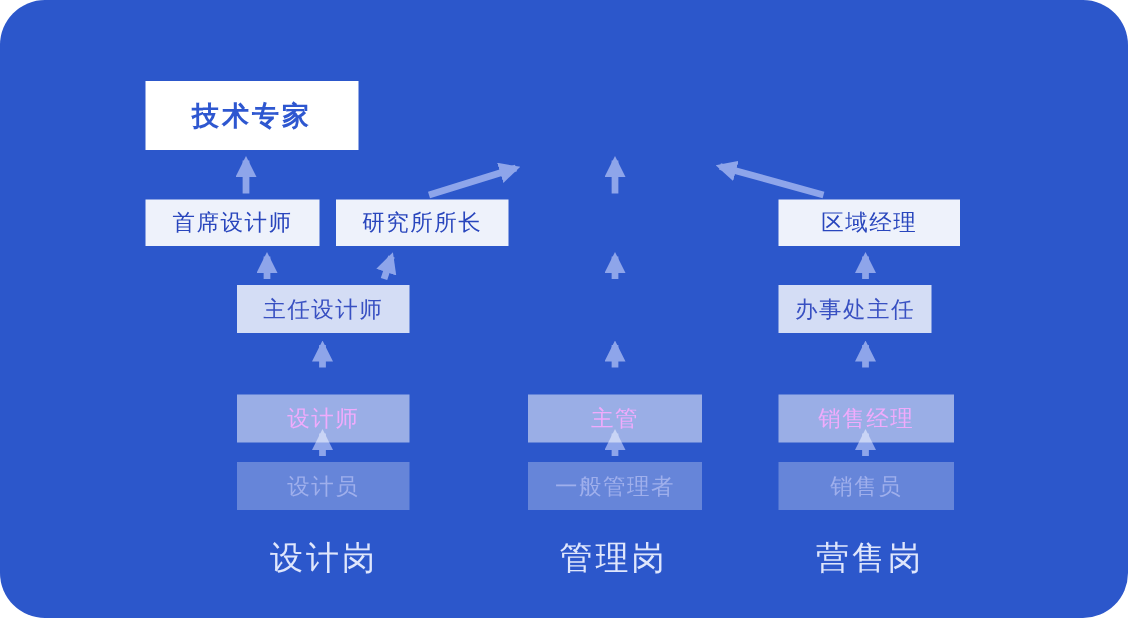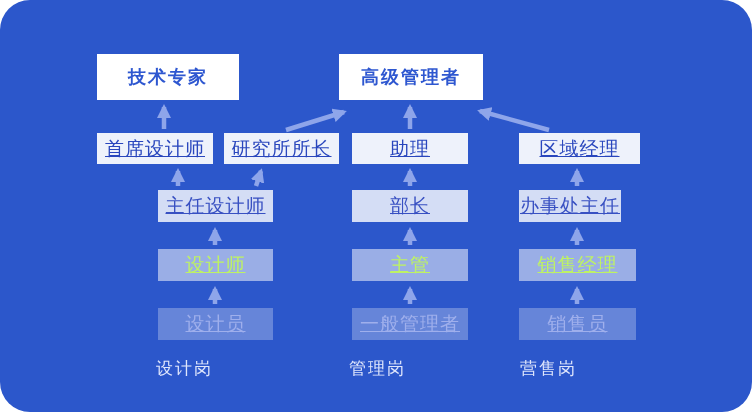"高级管理者" div.node { html: <div>高级管理者</div> -> none }
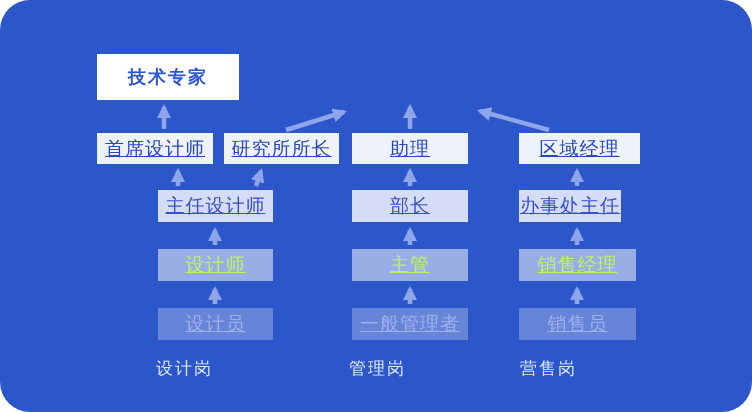"首席设计师" .lv { font-size: 19px -> 15px; text-decoration: underline -> none }
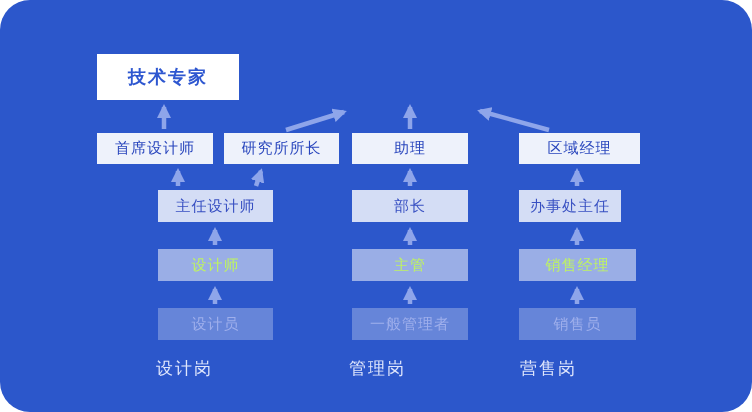"助理" div.node { html: <div>助理</div> -> none }
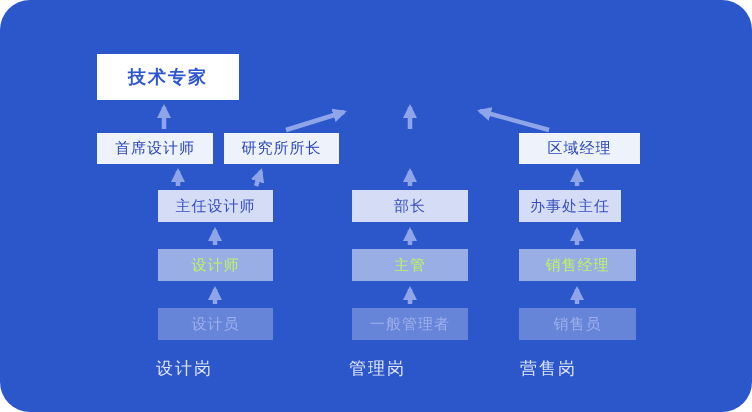"部长" div.node { html: <div>部长</div> -> none }
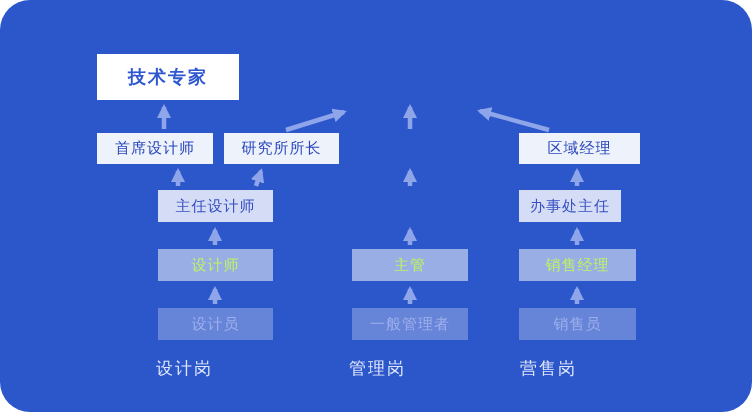"设计师" .r4 { color: #bef264 -> #f0abfc; margin-top: none -> 14px }
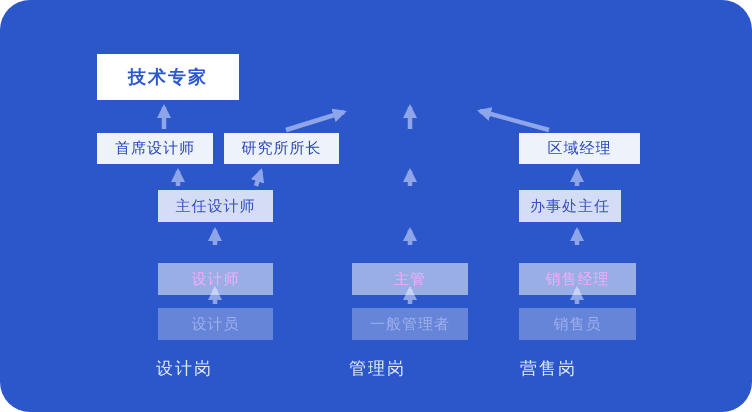"设计岗" .track-label { font-size: 17px -> 22px; text-align: left -> center }
